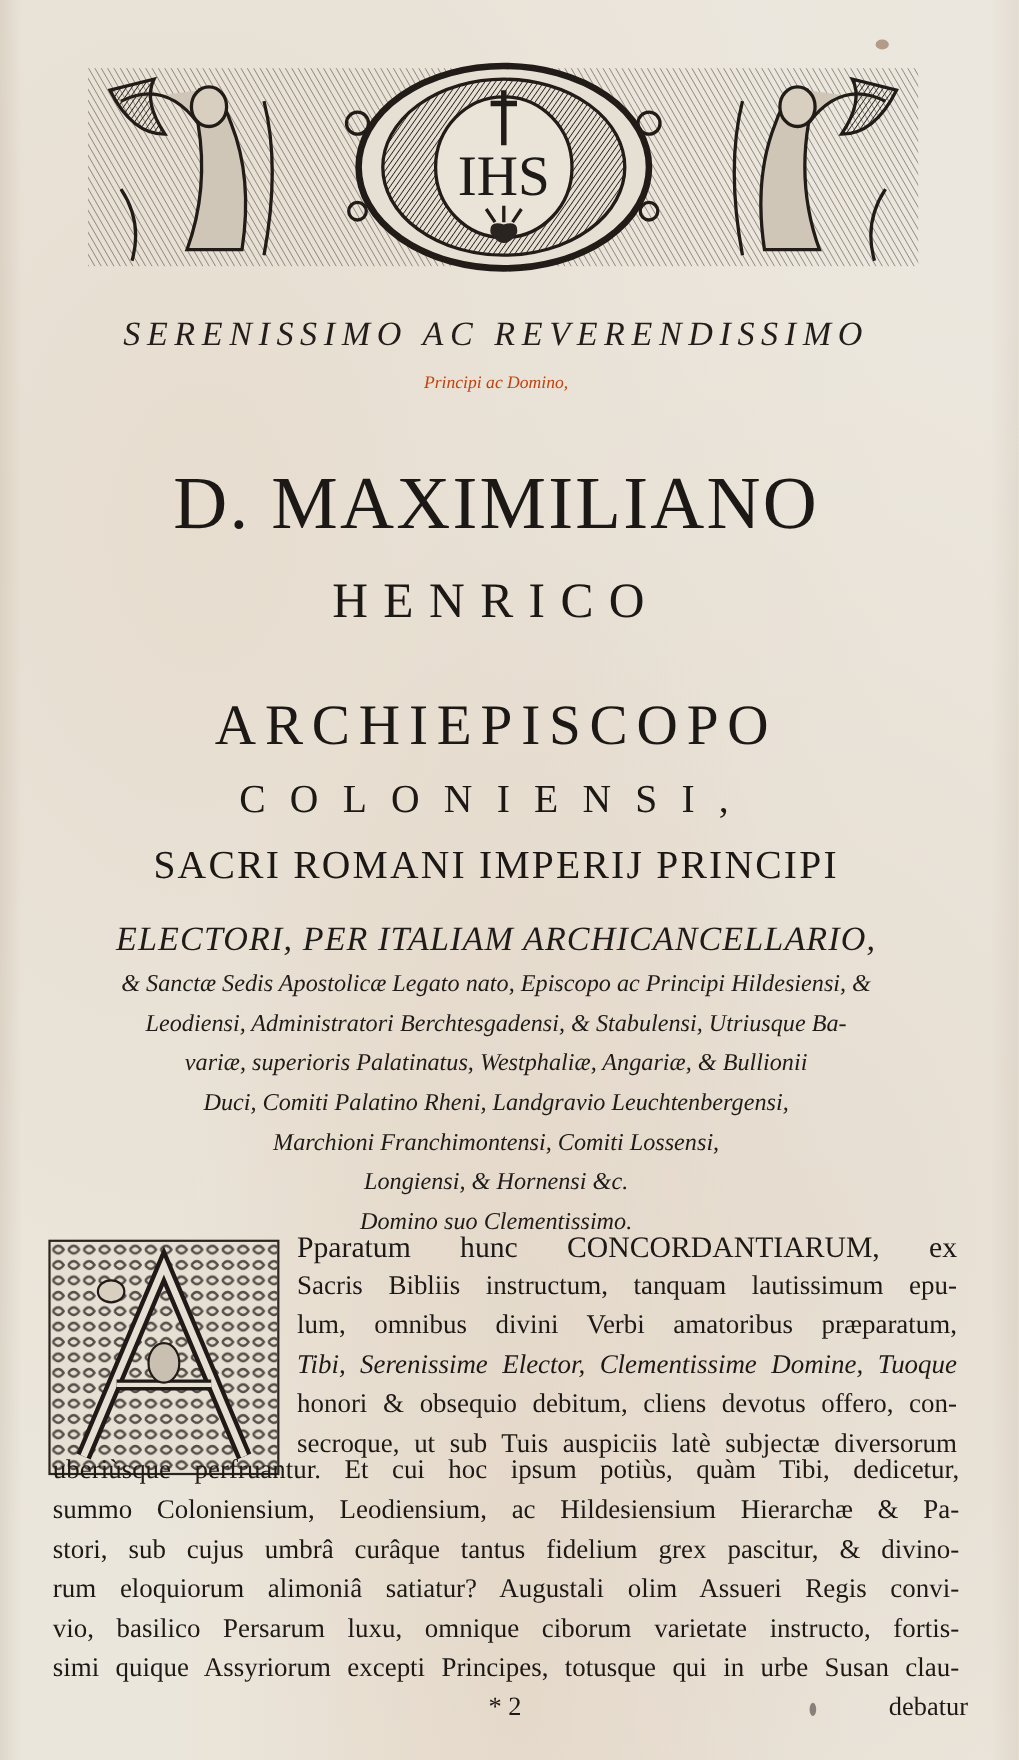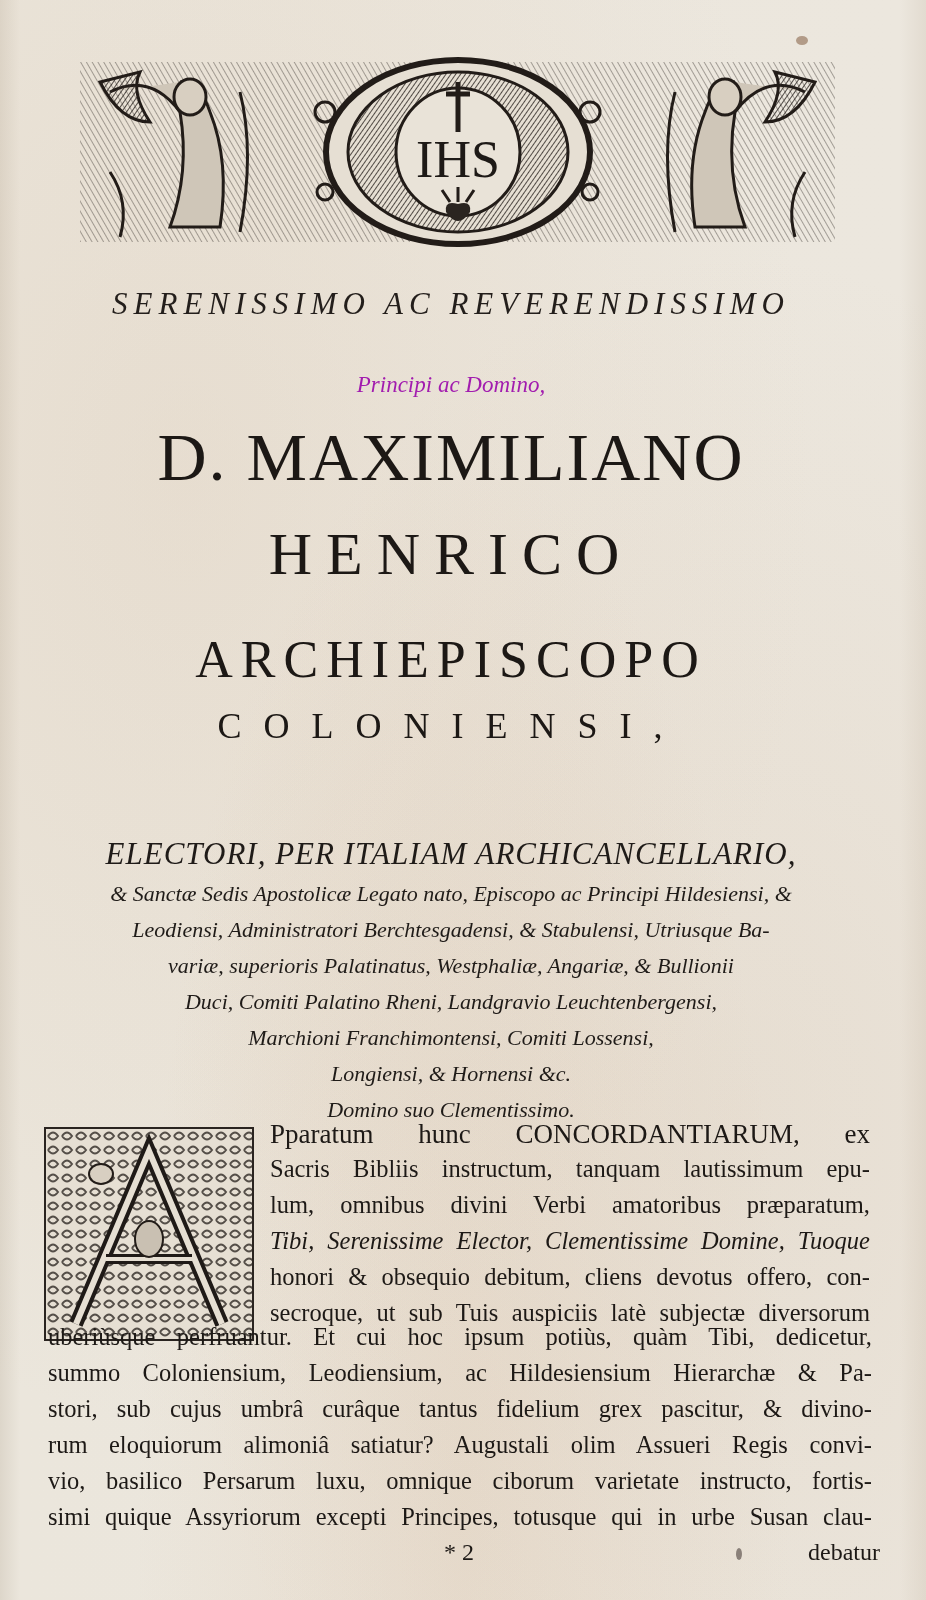"Principi ac Domino," .dedication-line2 { color: #a21caf -> #c2410c; font-size: 23px -> 16px; margin-top: 32px -> none }
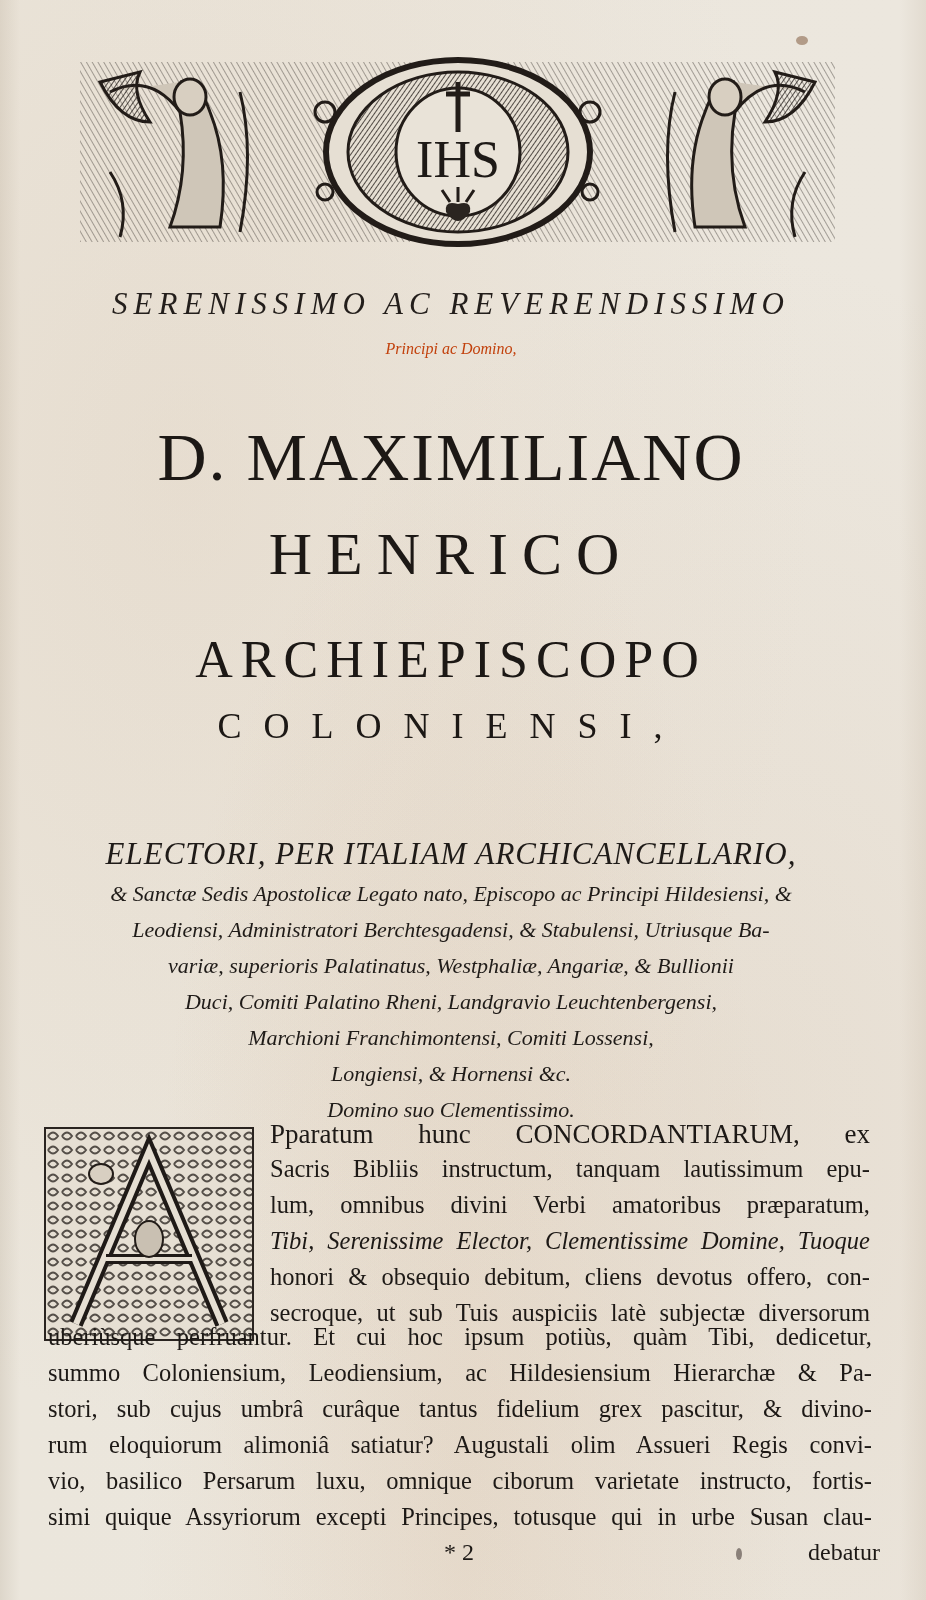"HENRICO" .name2 { font-size: 60px -> 45px }
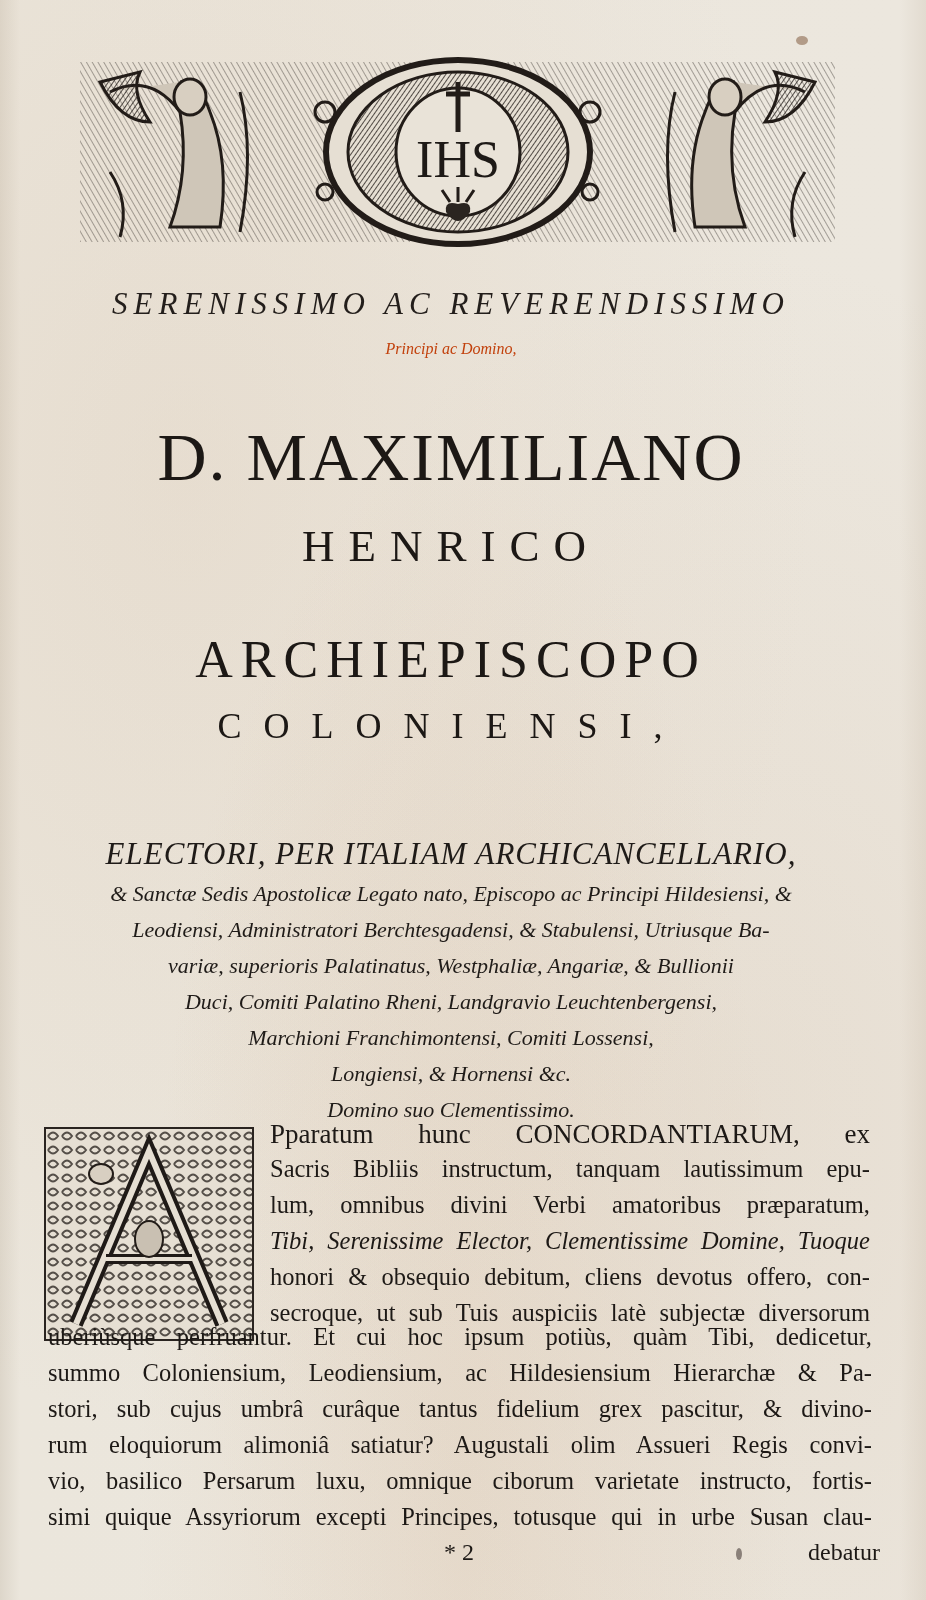"SACRI ROMANI IMPERIJ PRINCIPI" div.line { html: none -> <div>SACRI ROMANI IMPERIJ PRINCIPI</div> }
